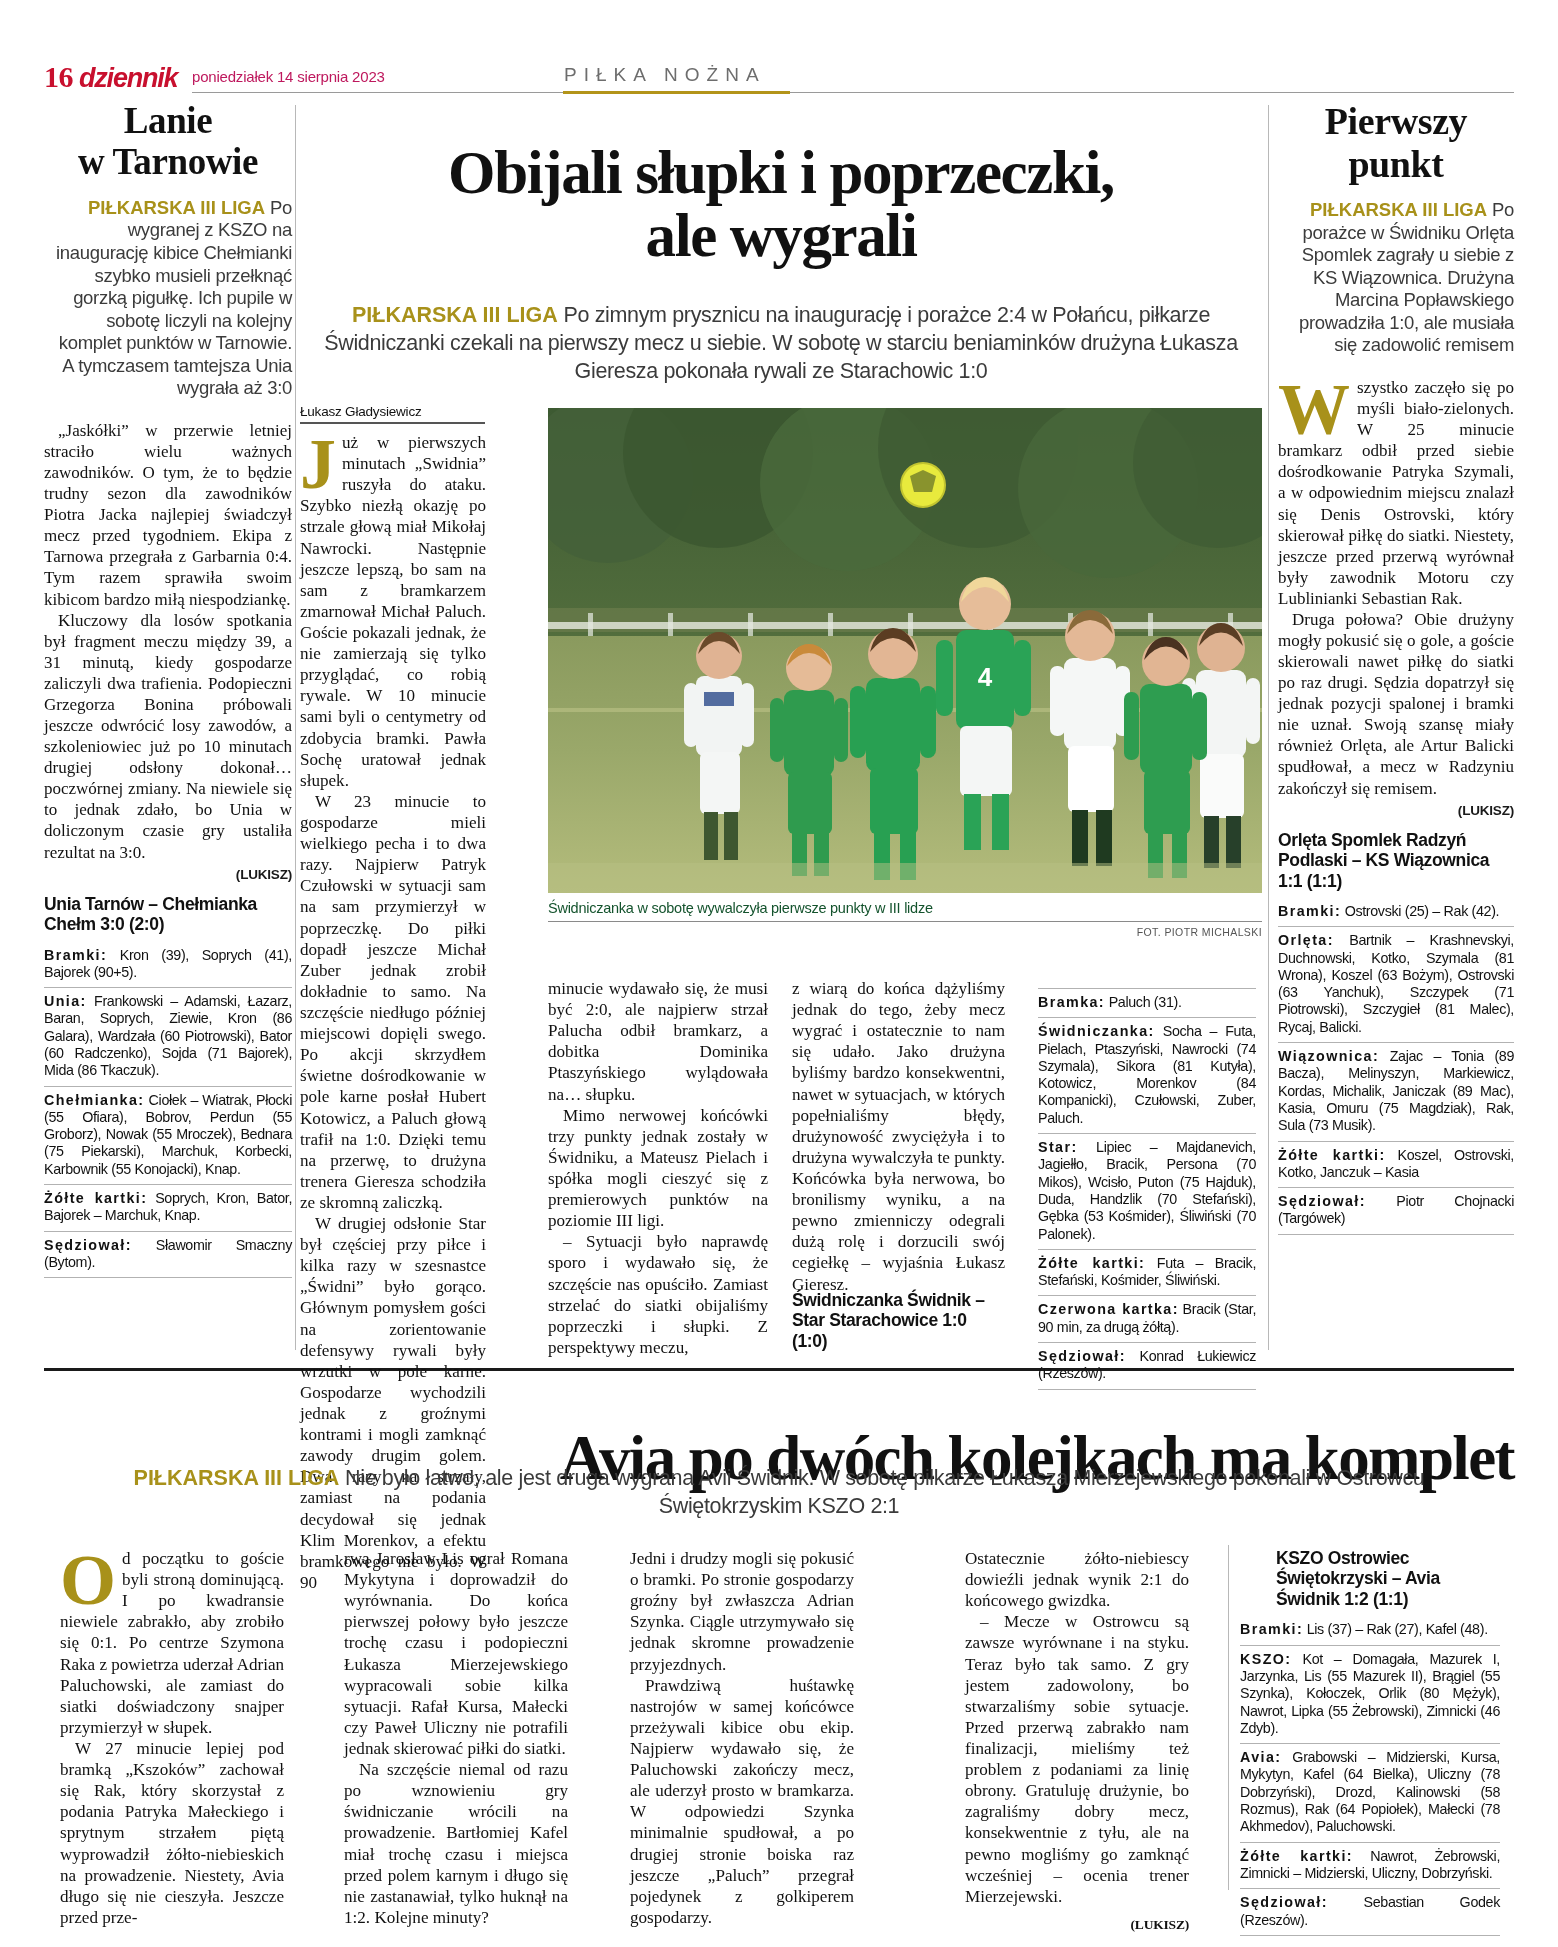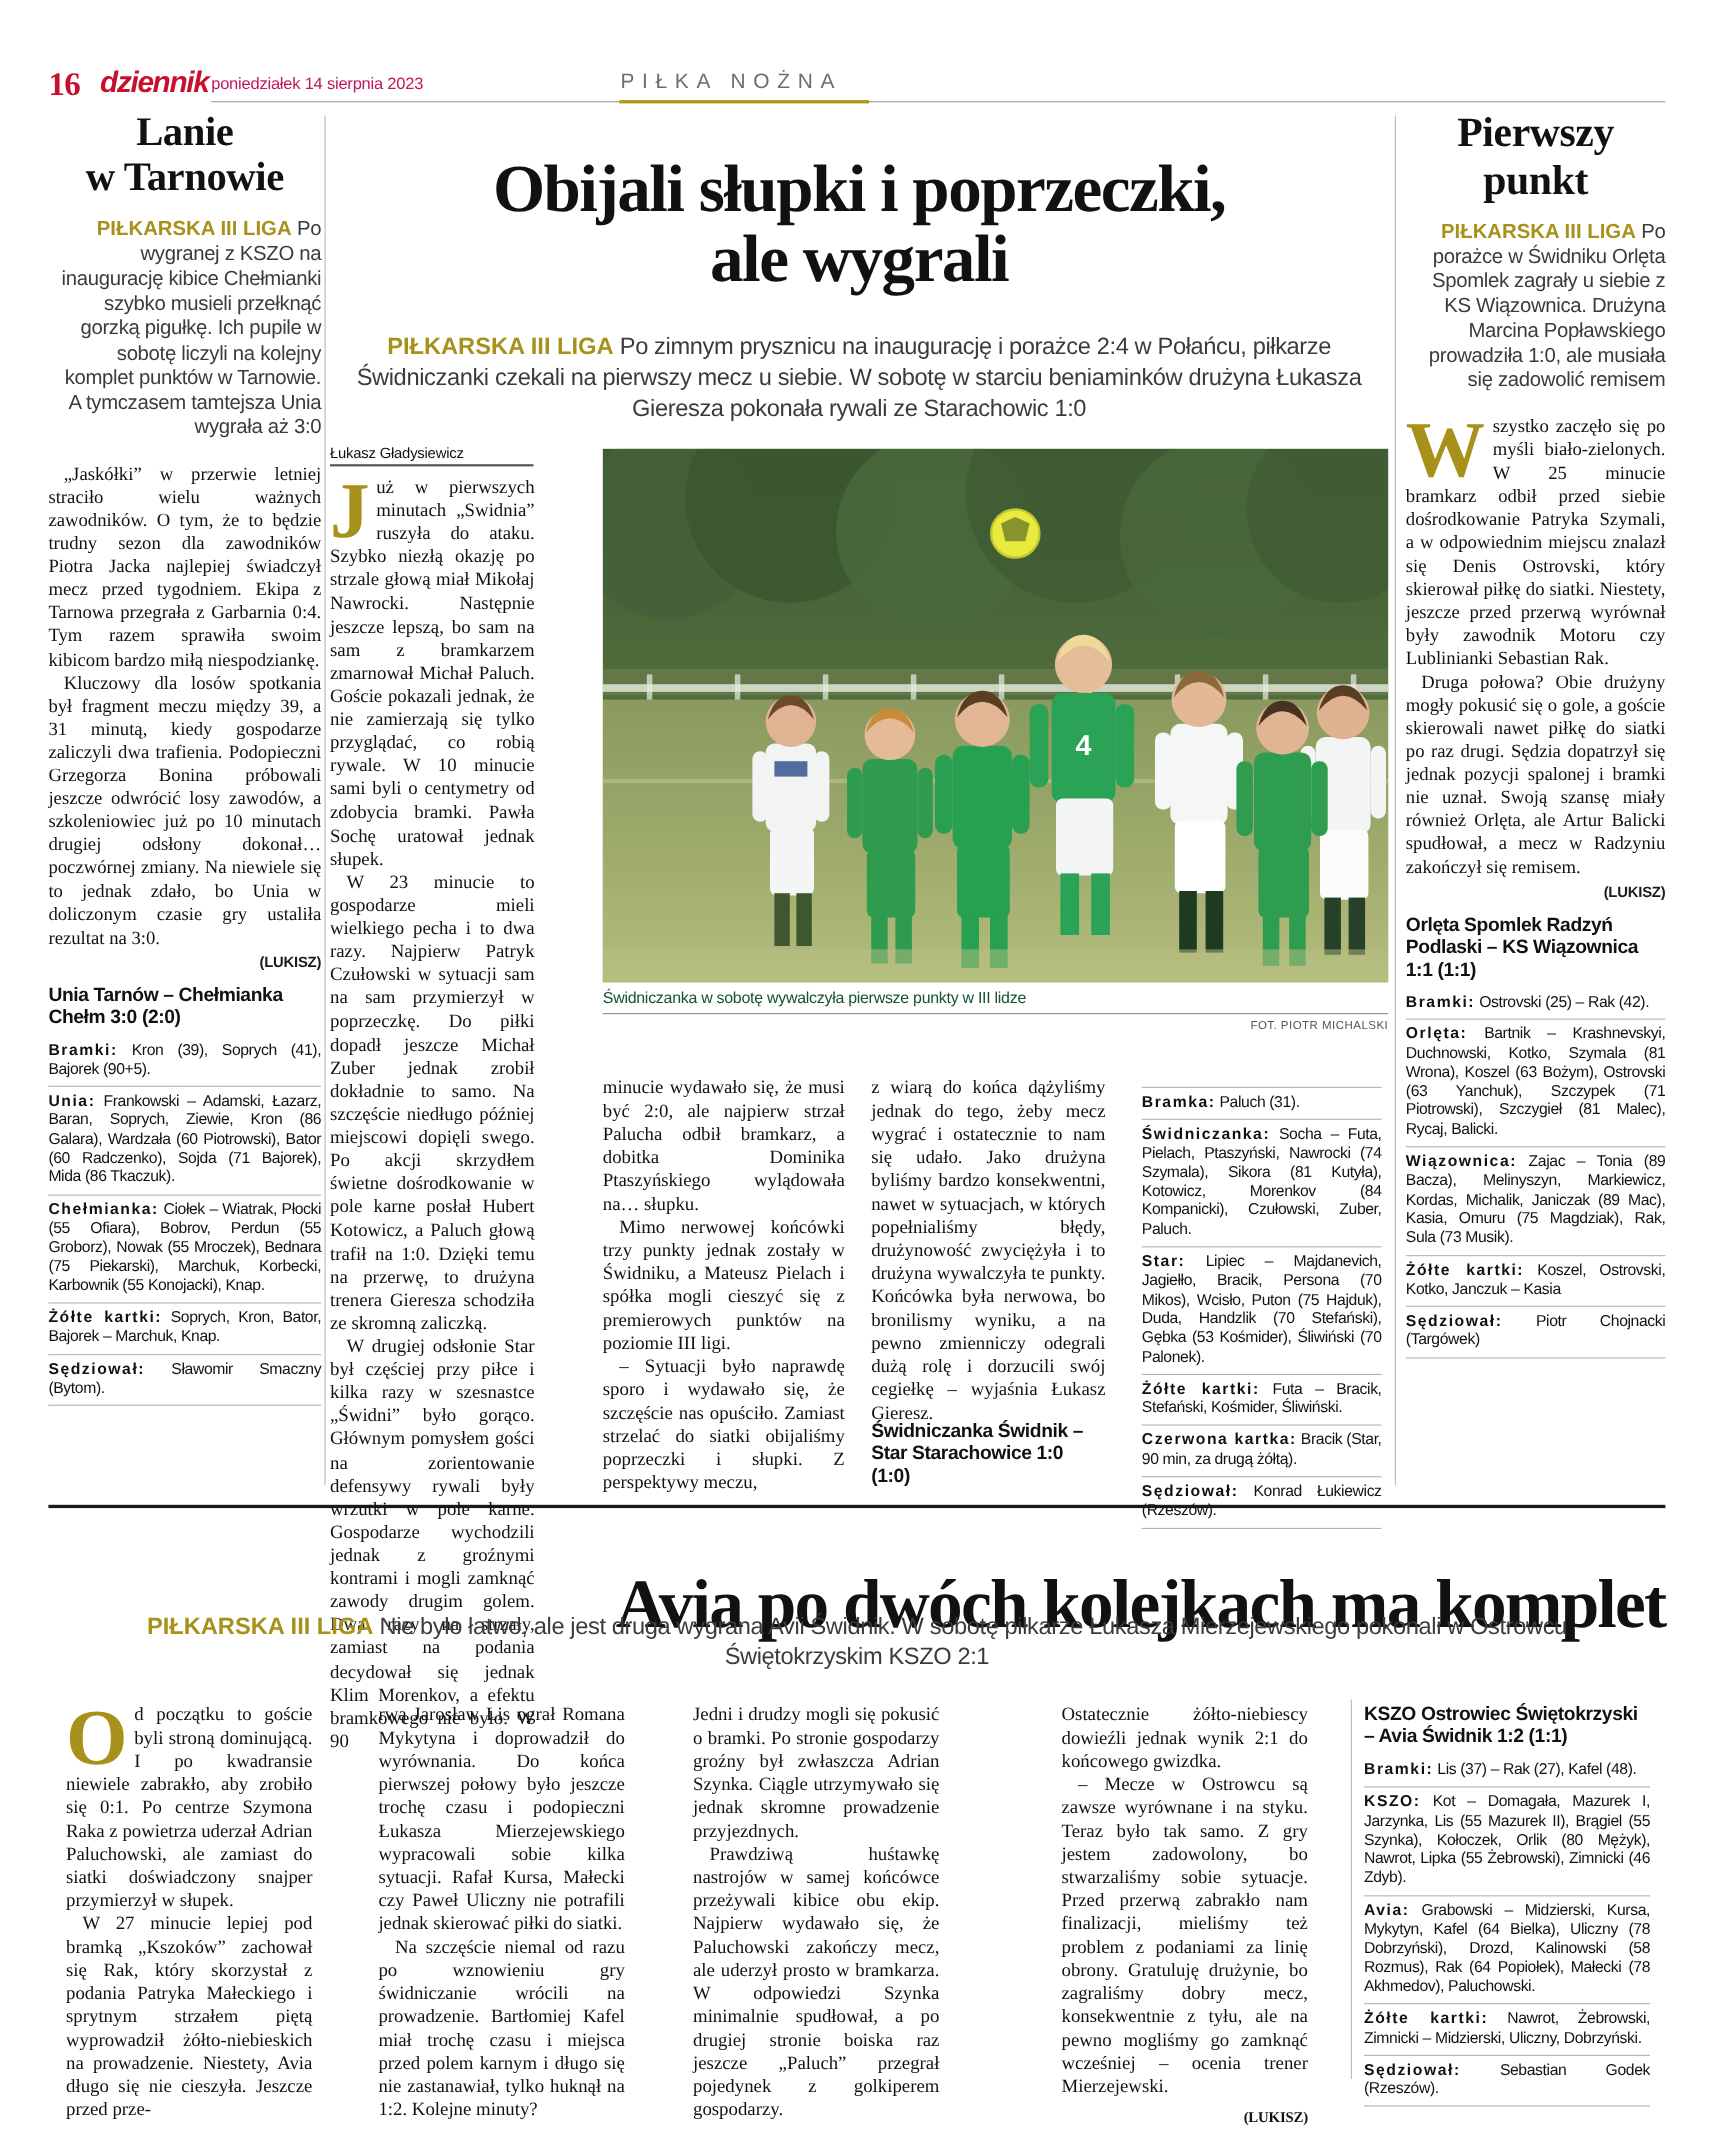"16" .masthead-left { align-items: flex-start -> flex-end; gap: 18px -> 6px }
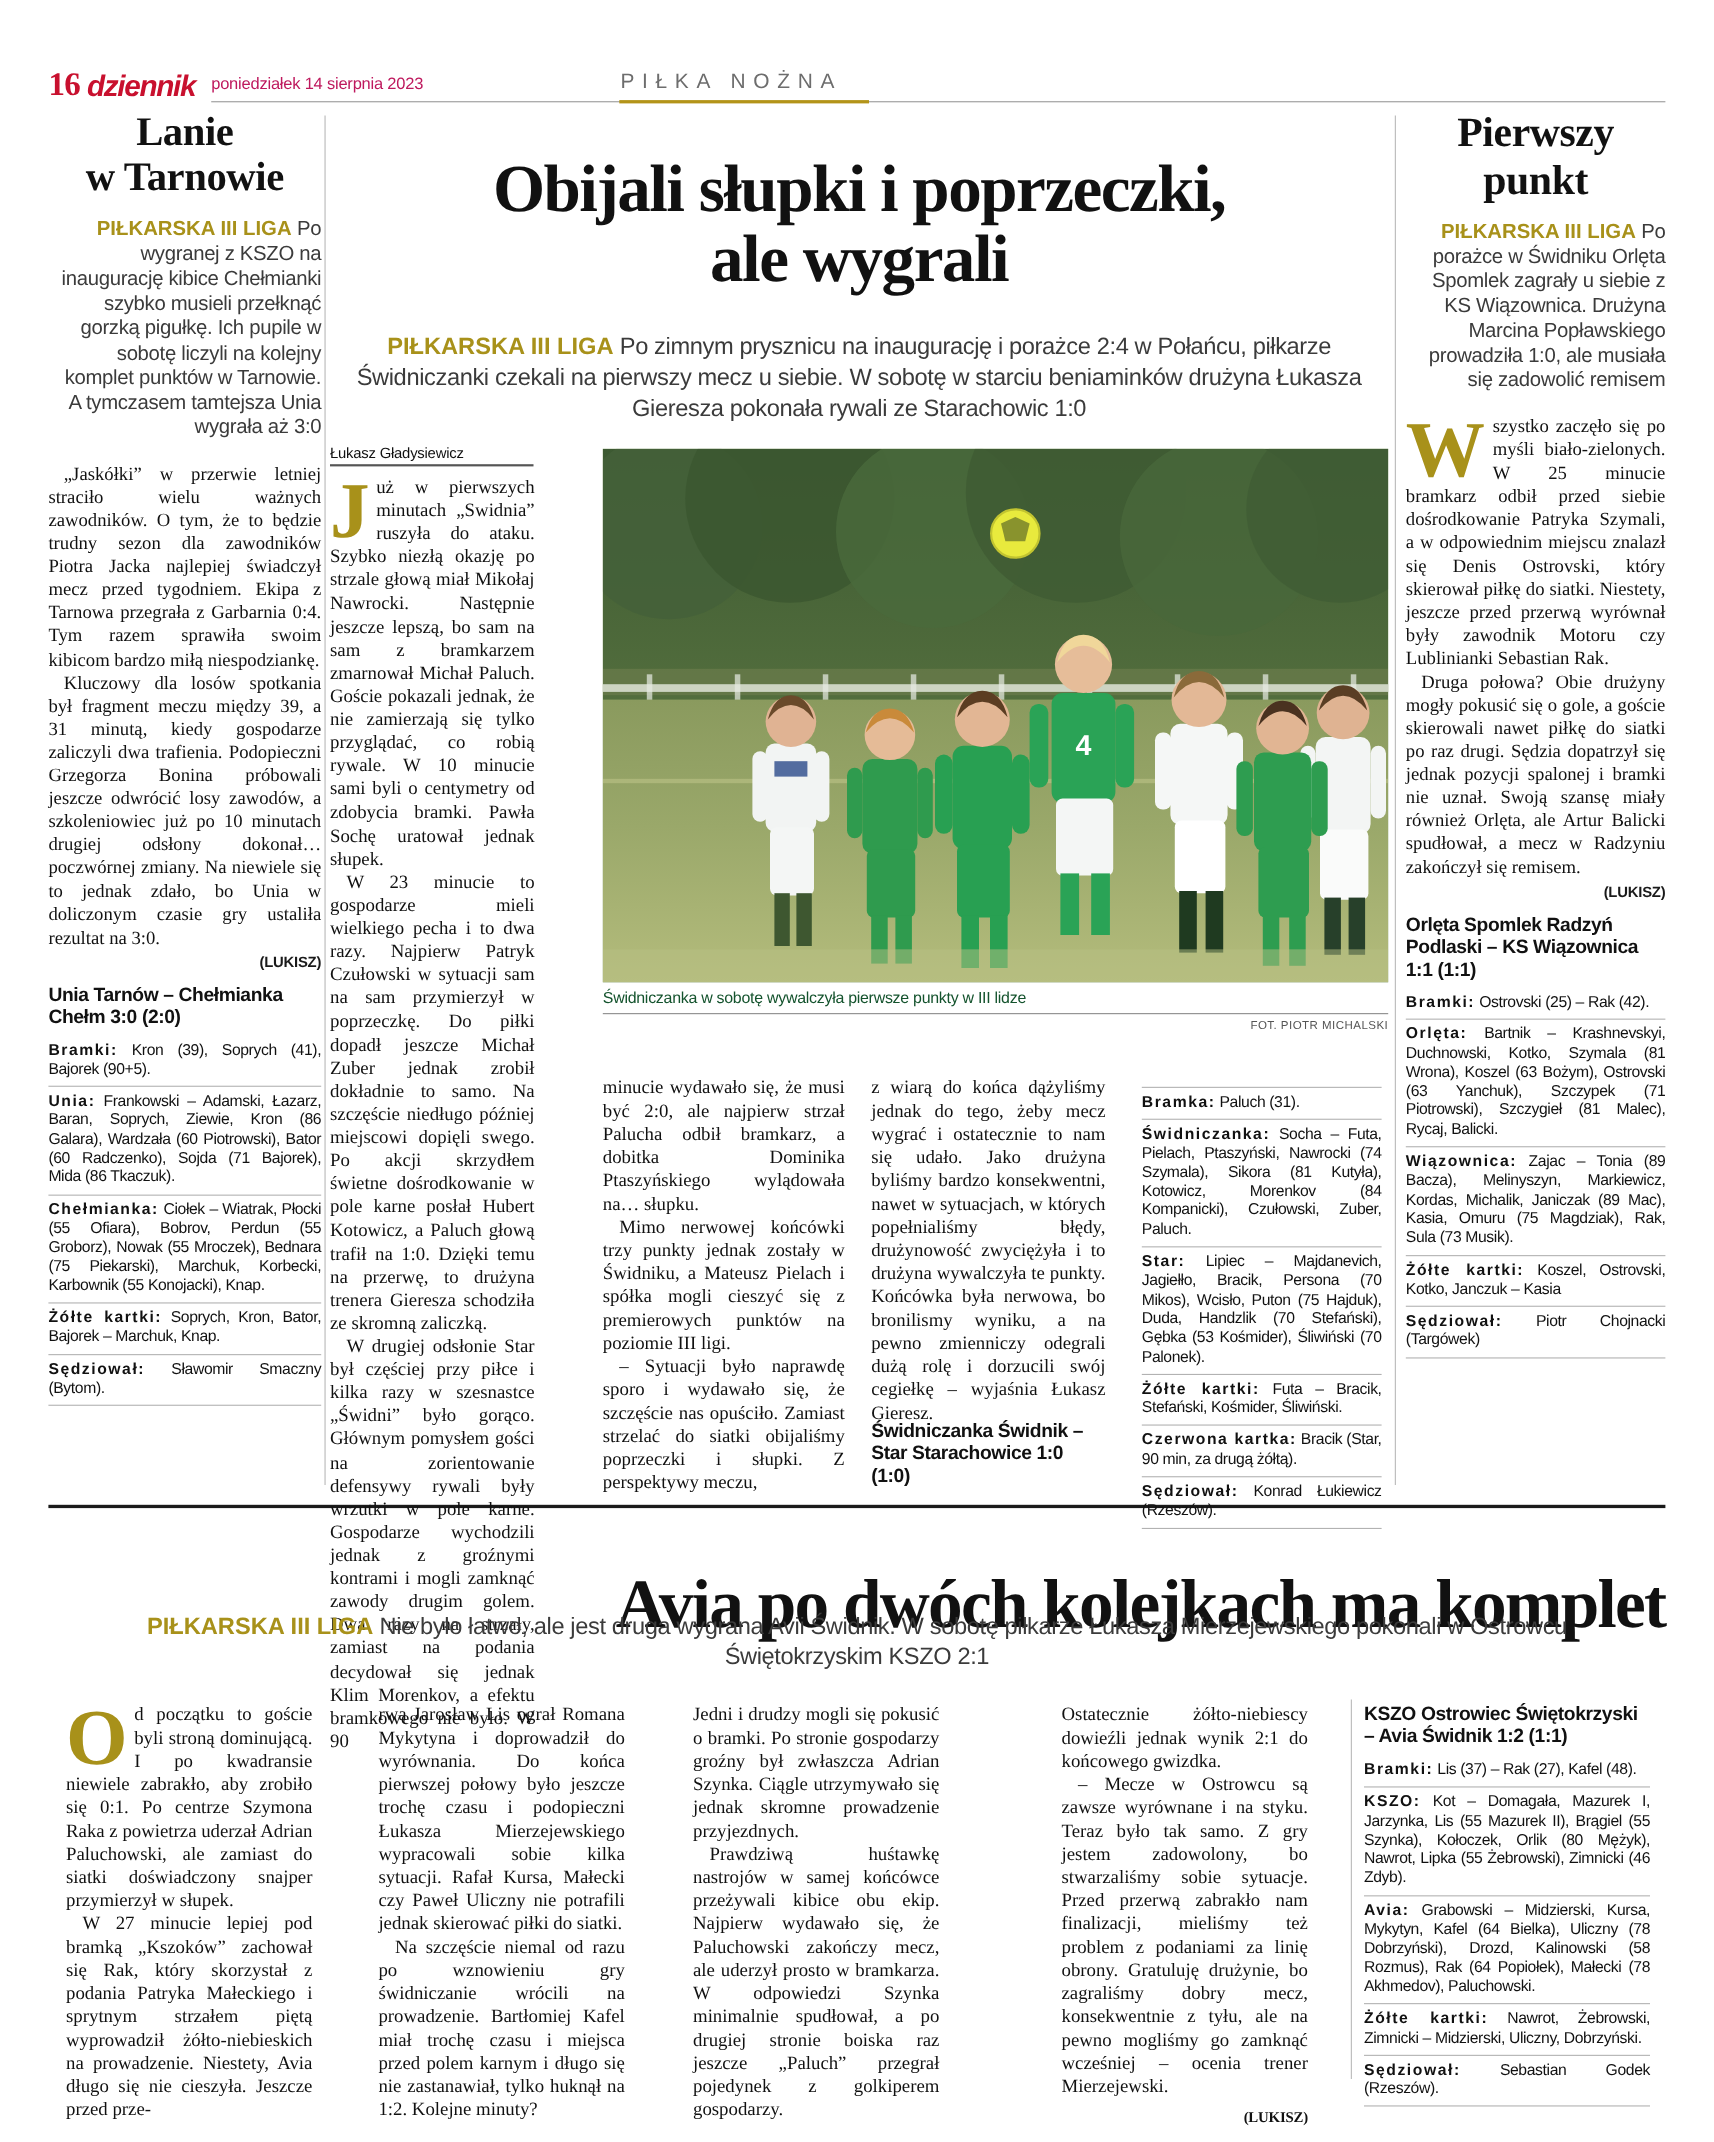"KSZO Ostrowiec Świętokrzyski – Avia" div.stat-title { margin-left: none -> 36px }
